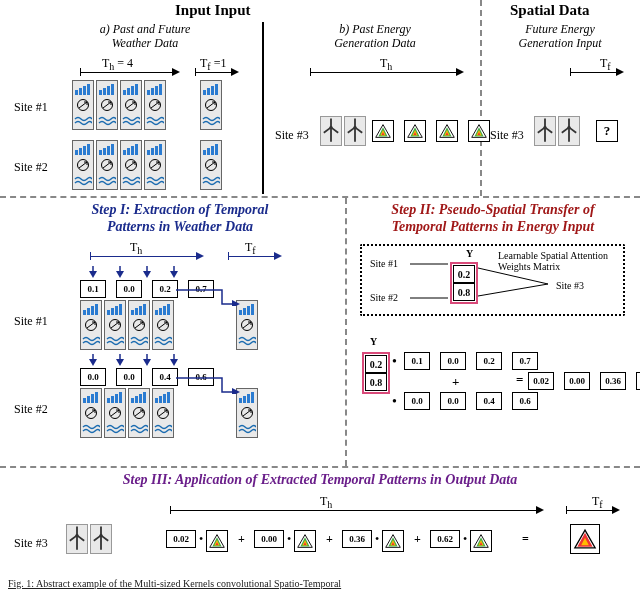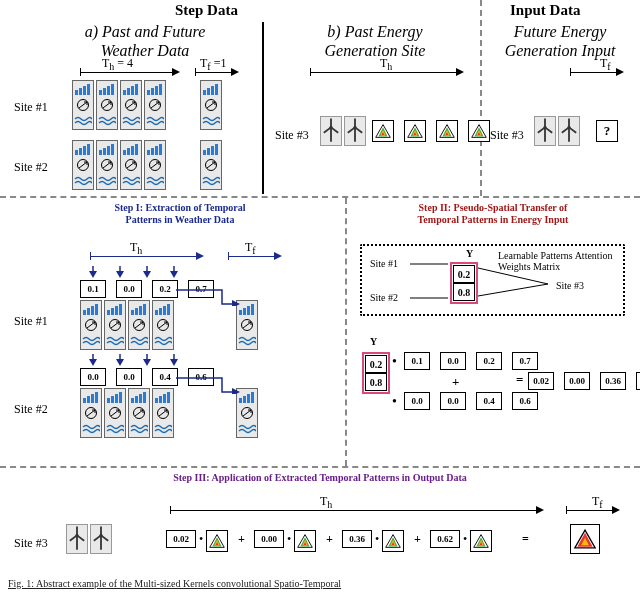"Step Data" div.hdr { text: Step Data -> Input Input }
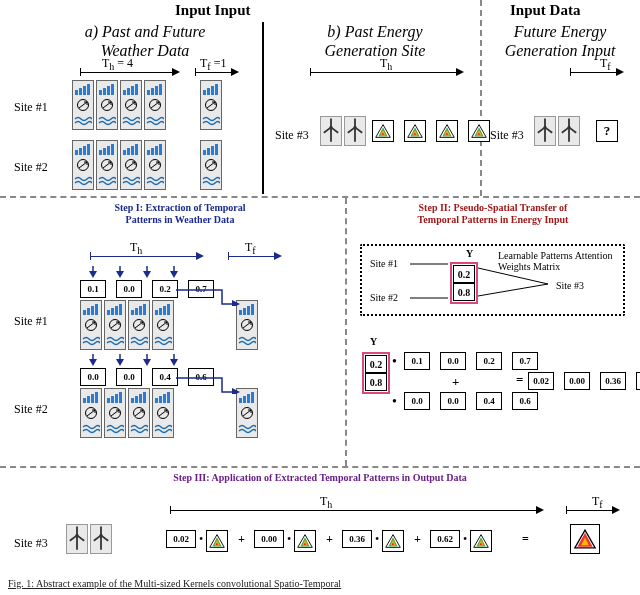"Input Data" div.hdr { text: Input -> Spatial }
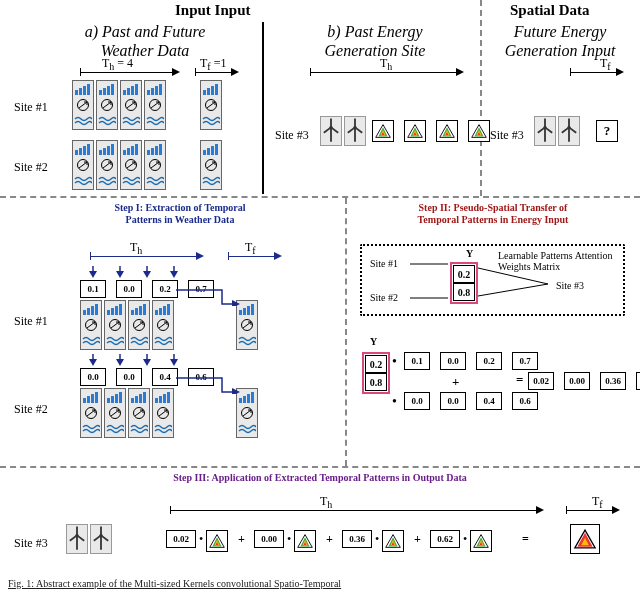"a) Past and Future" .sub { font-size: 16px -> 12px }
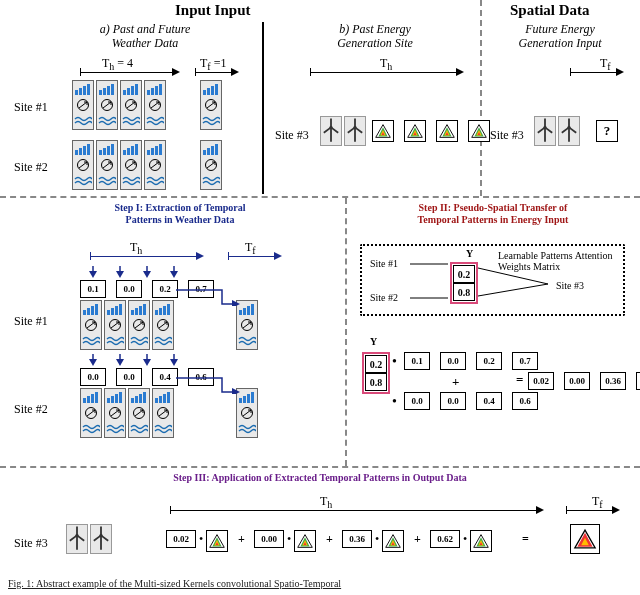"b) Past Energy" div.sub { text: Site -> Data }
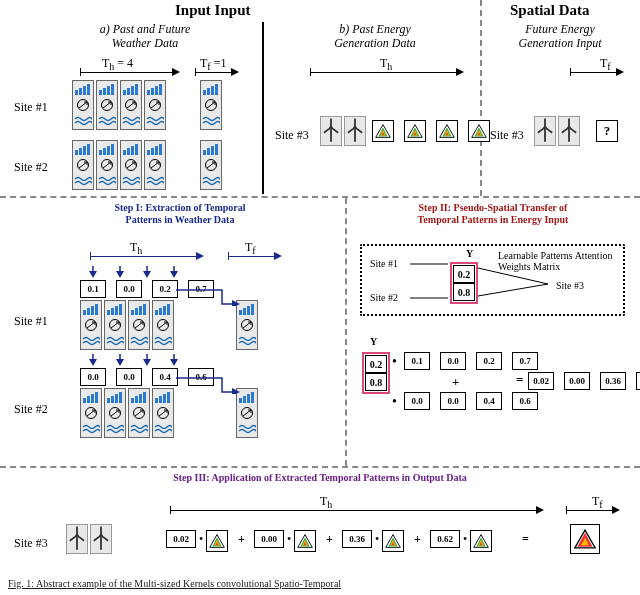"Step I: Extraction of Temporal" .step { font-size: 10px -> 14px; font-style: none -> italic }
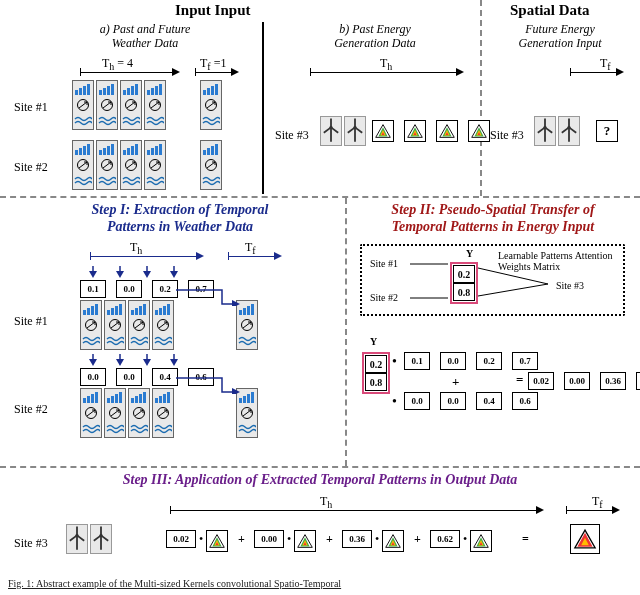"Learnable Patterns Attention" div.mini { text: Patterns -> Spatial }
